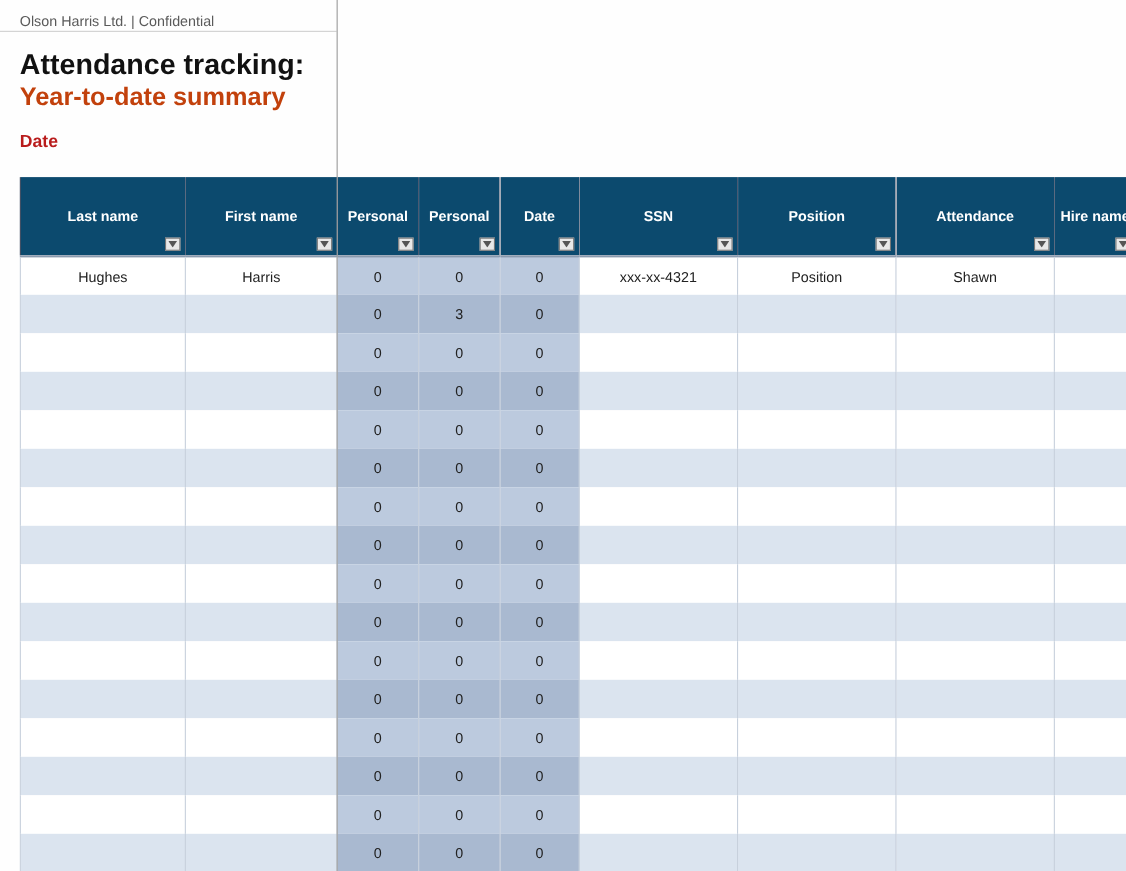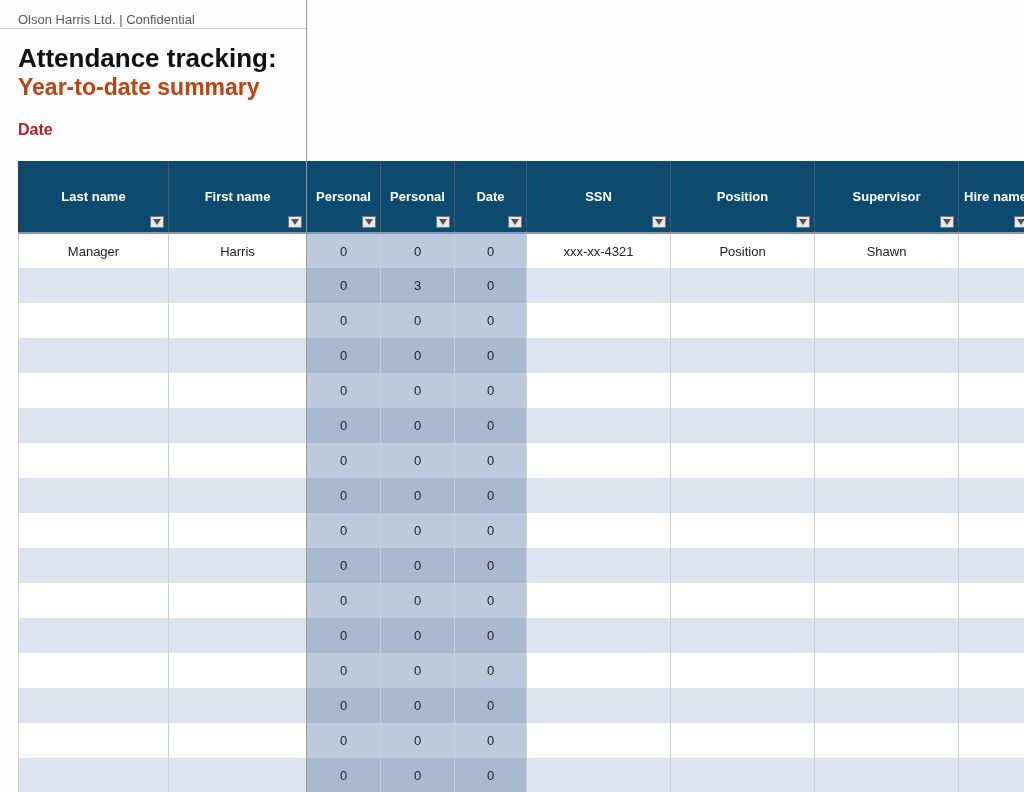"Supervisor" span { text: Supervisor -> Attendance }
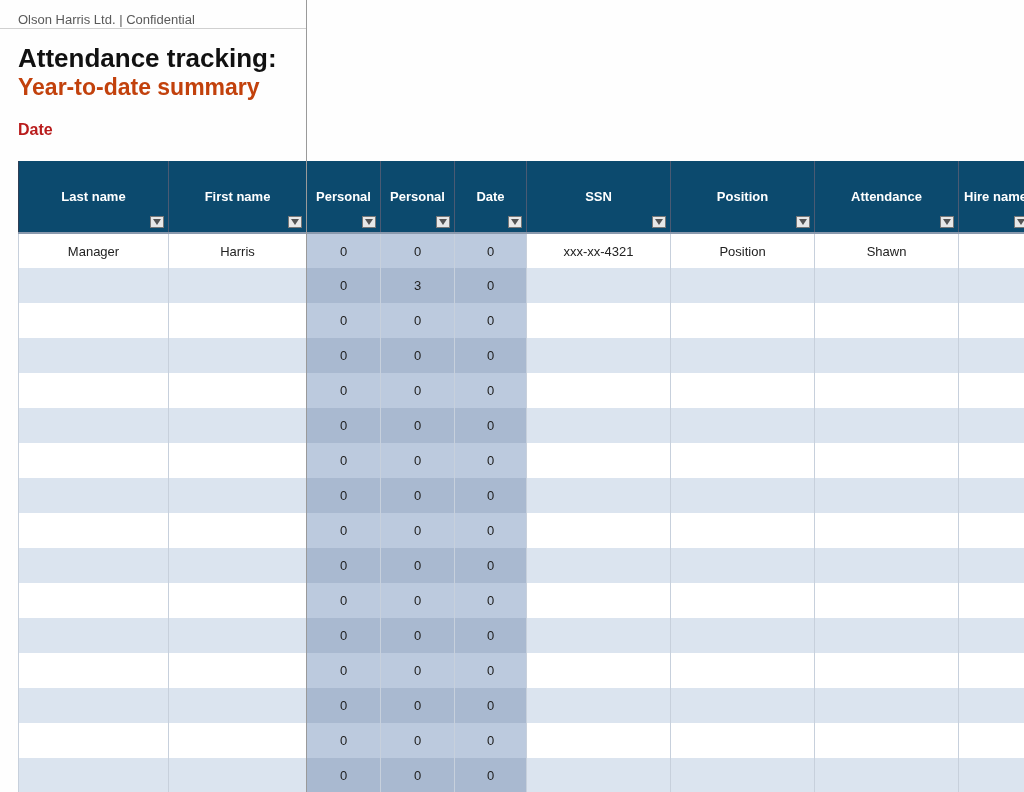"Manager" td { text: Manager -> Hughes }
